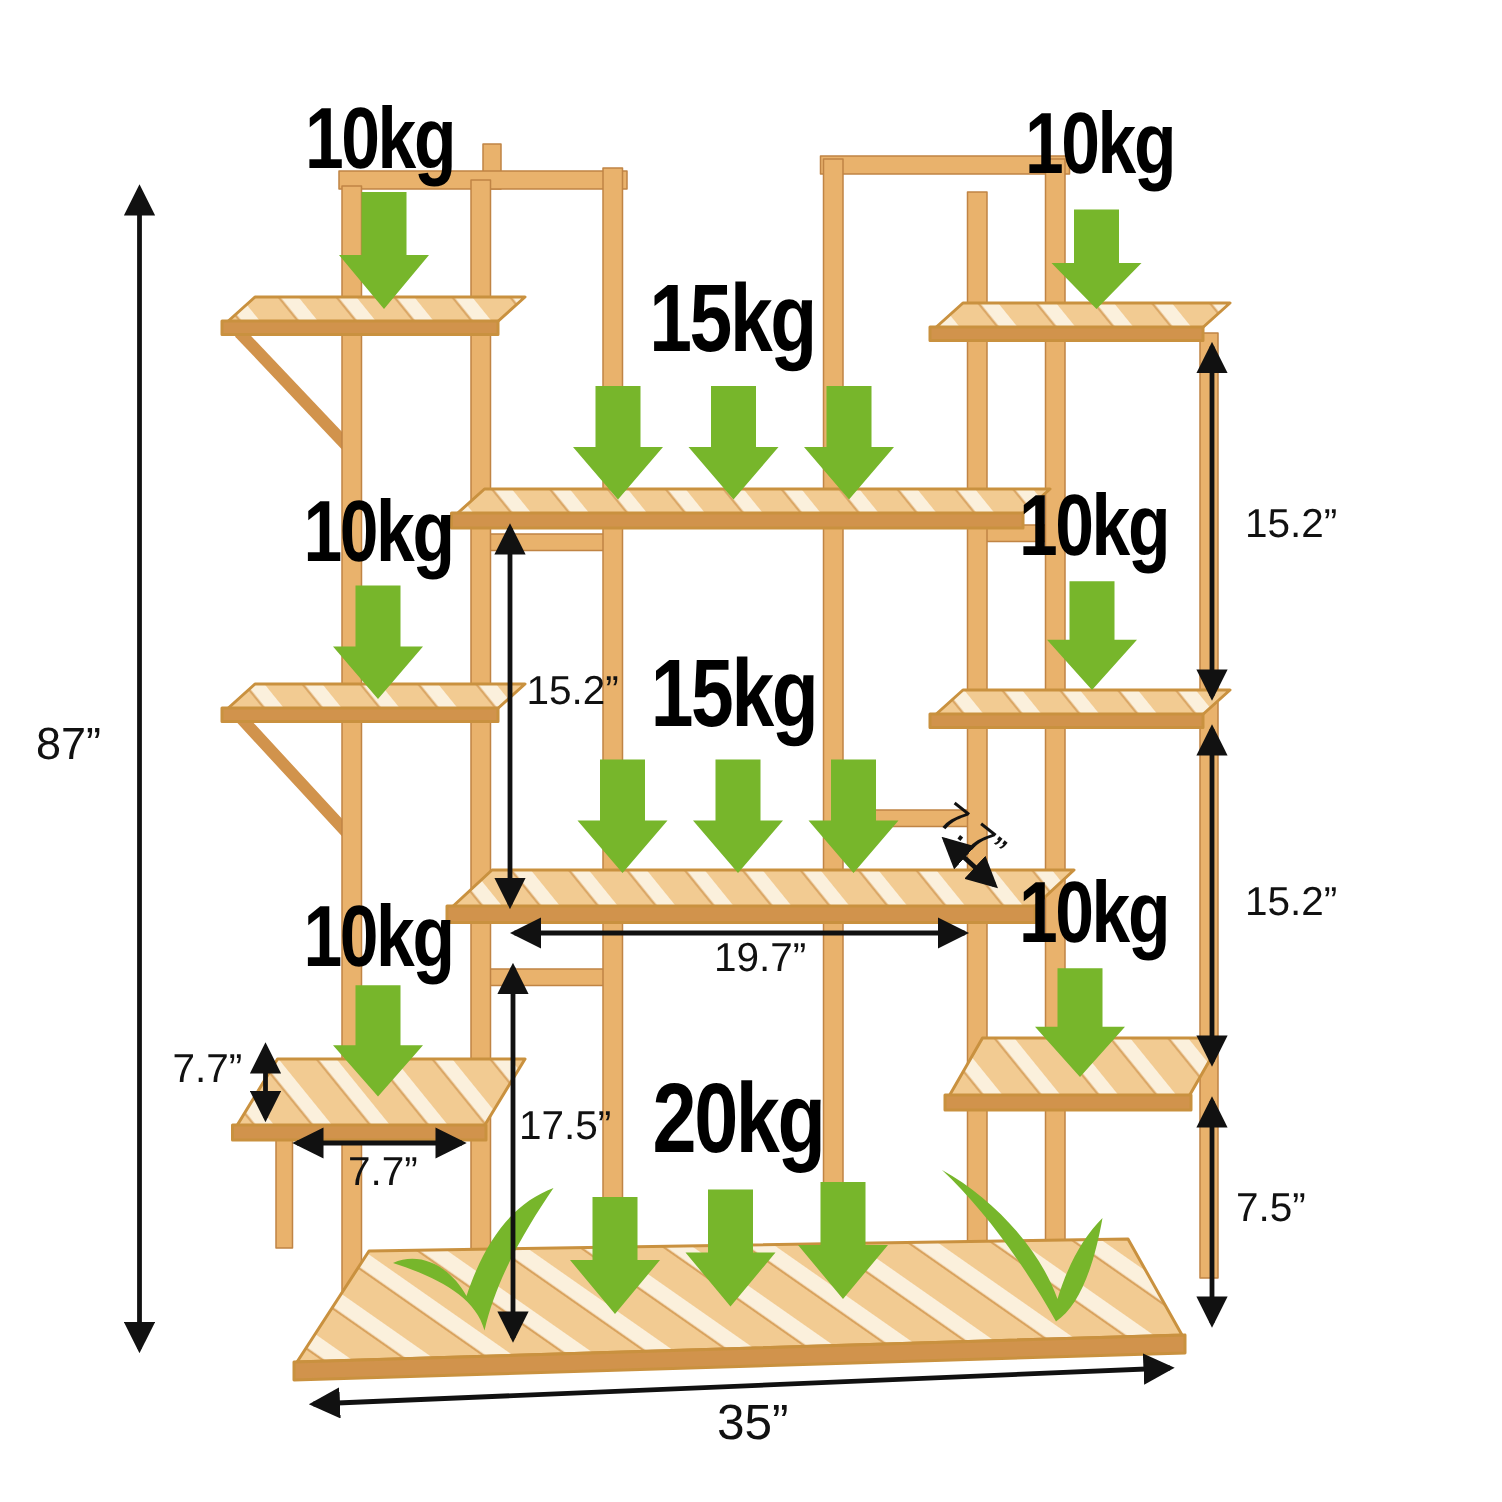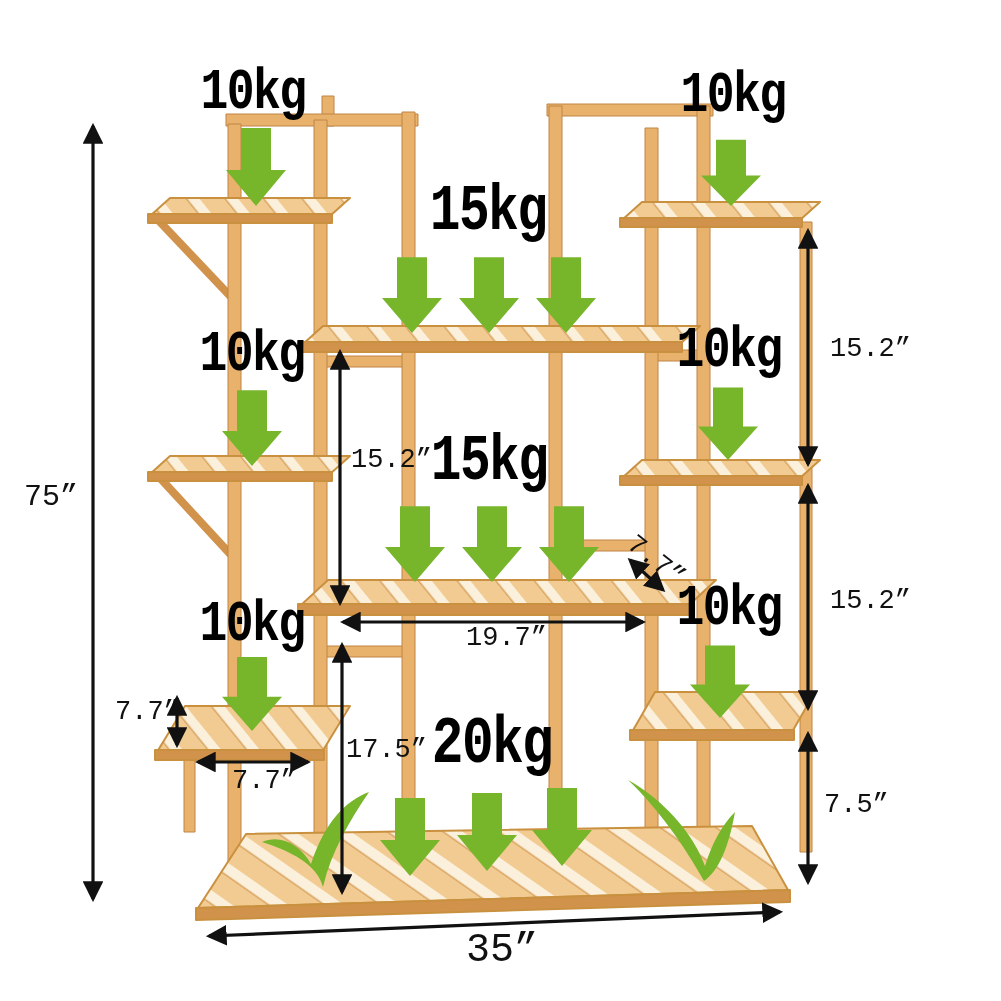"10kg" #stage { font-family: Liberation Mono, monospace -> Liberation Sans, sans-serif }
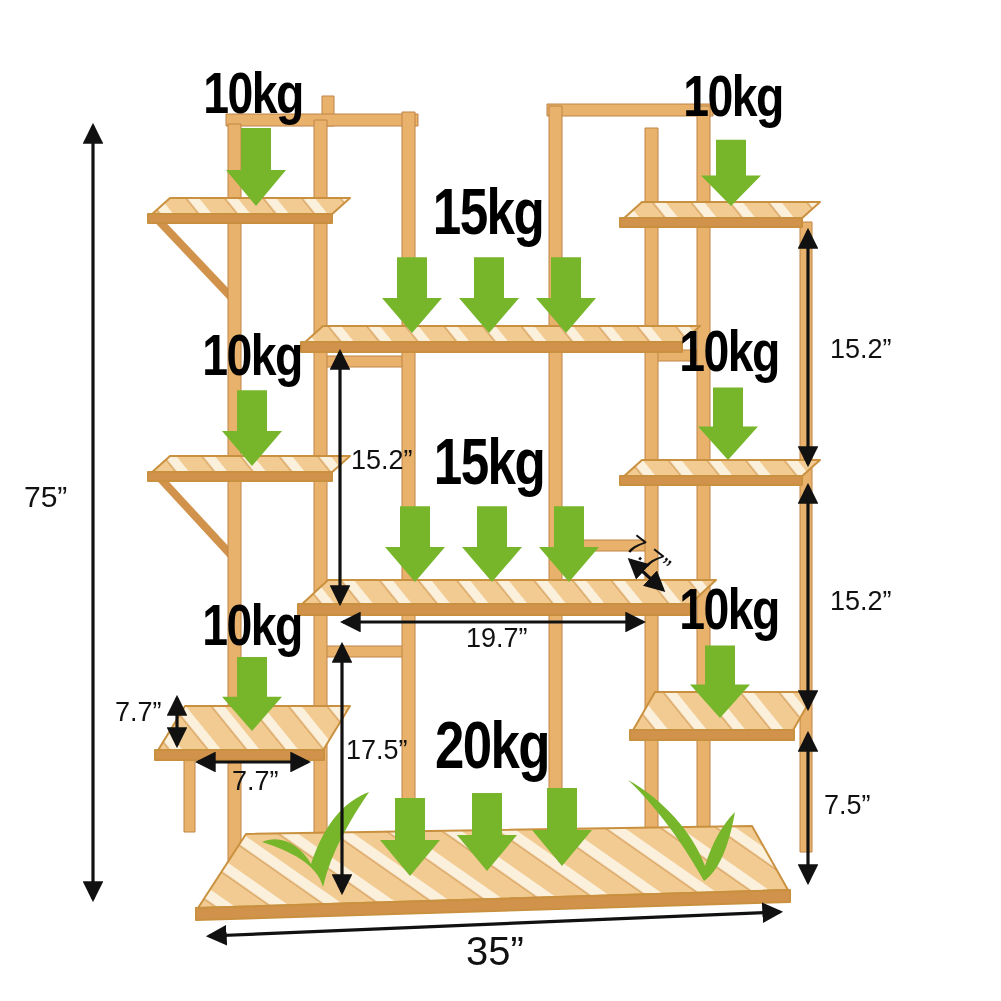"75”" div.dlabel { text: 75 -> 87 }
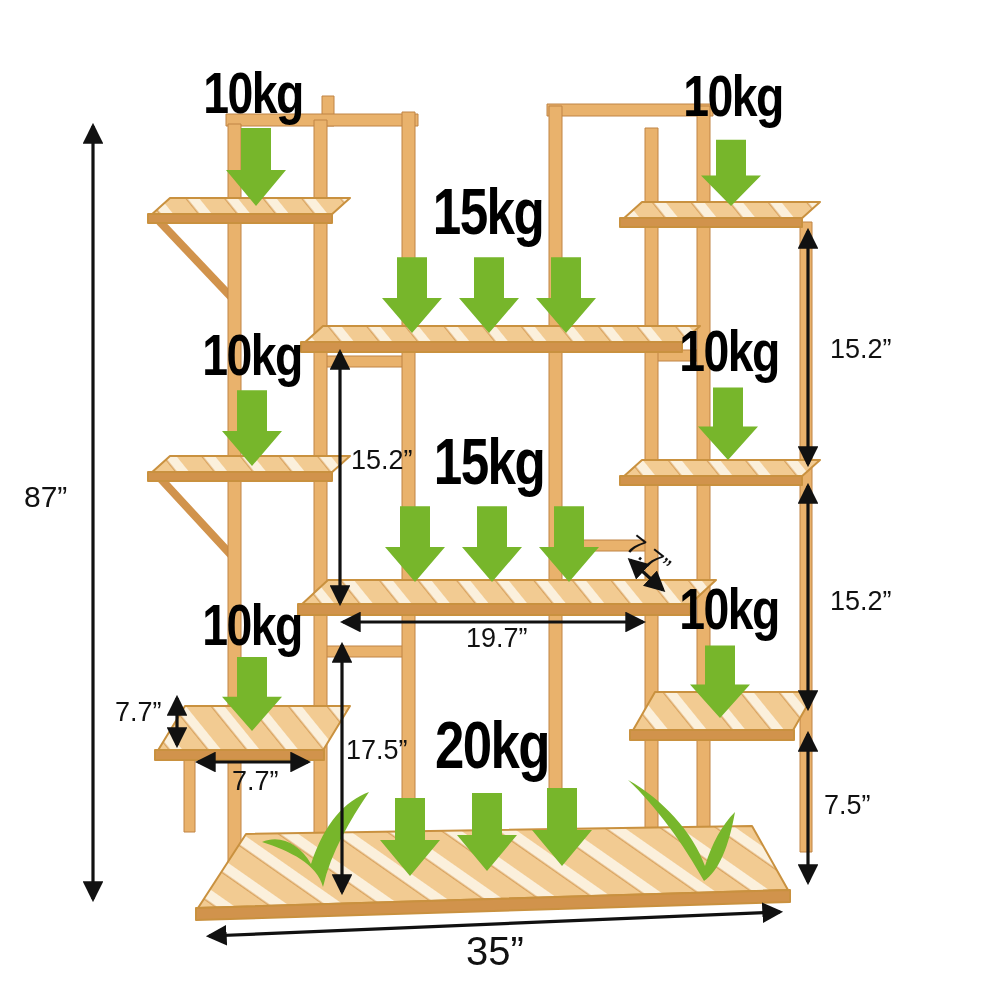"19.7”" div.dlabel { left: 466px -> 476px }
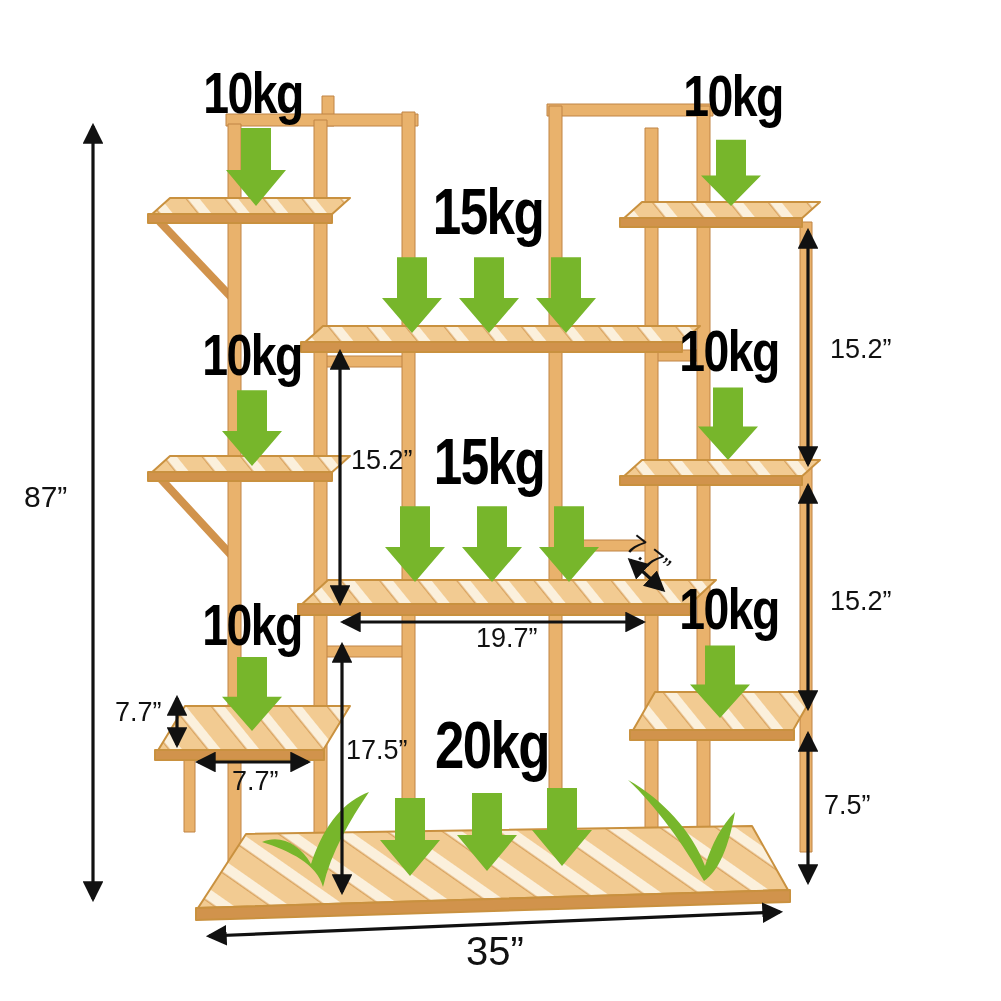"35”" div.dlabel { font-size: 40px -> 33px; left: 466px -> 478px }
